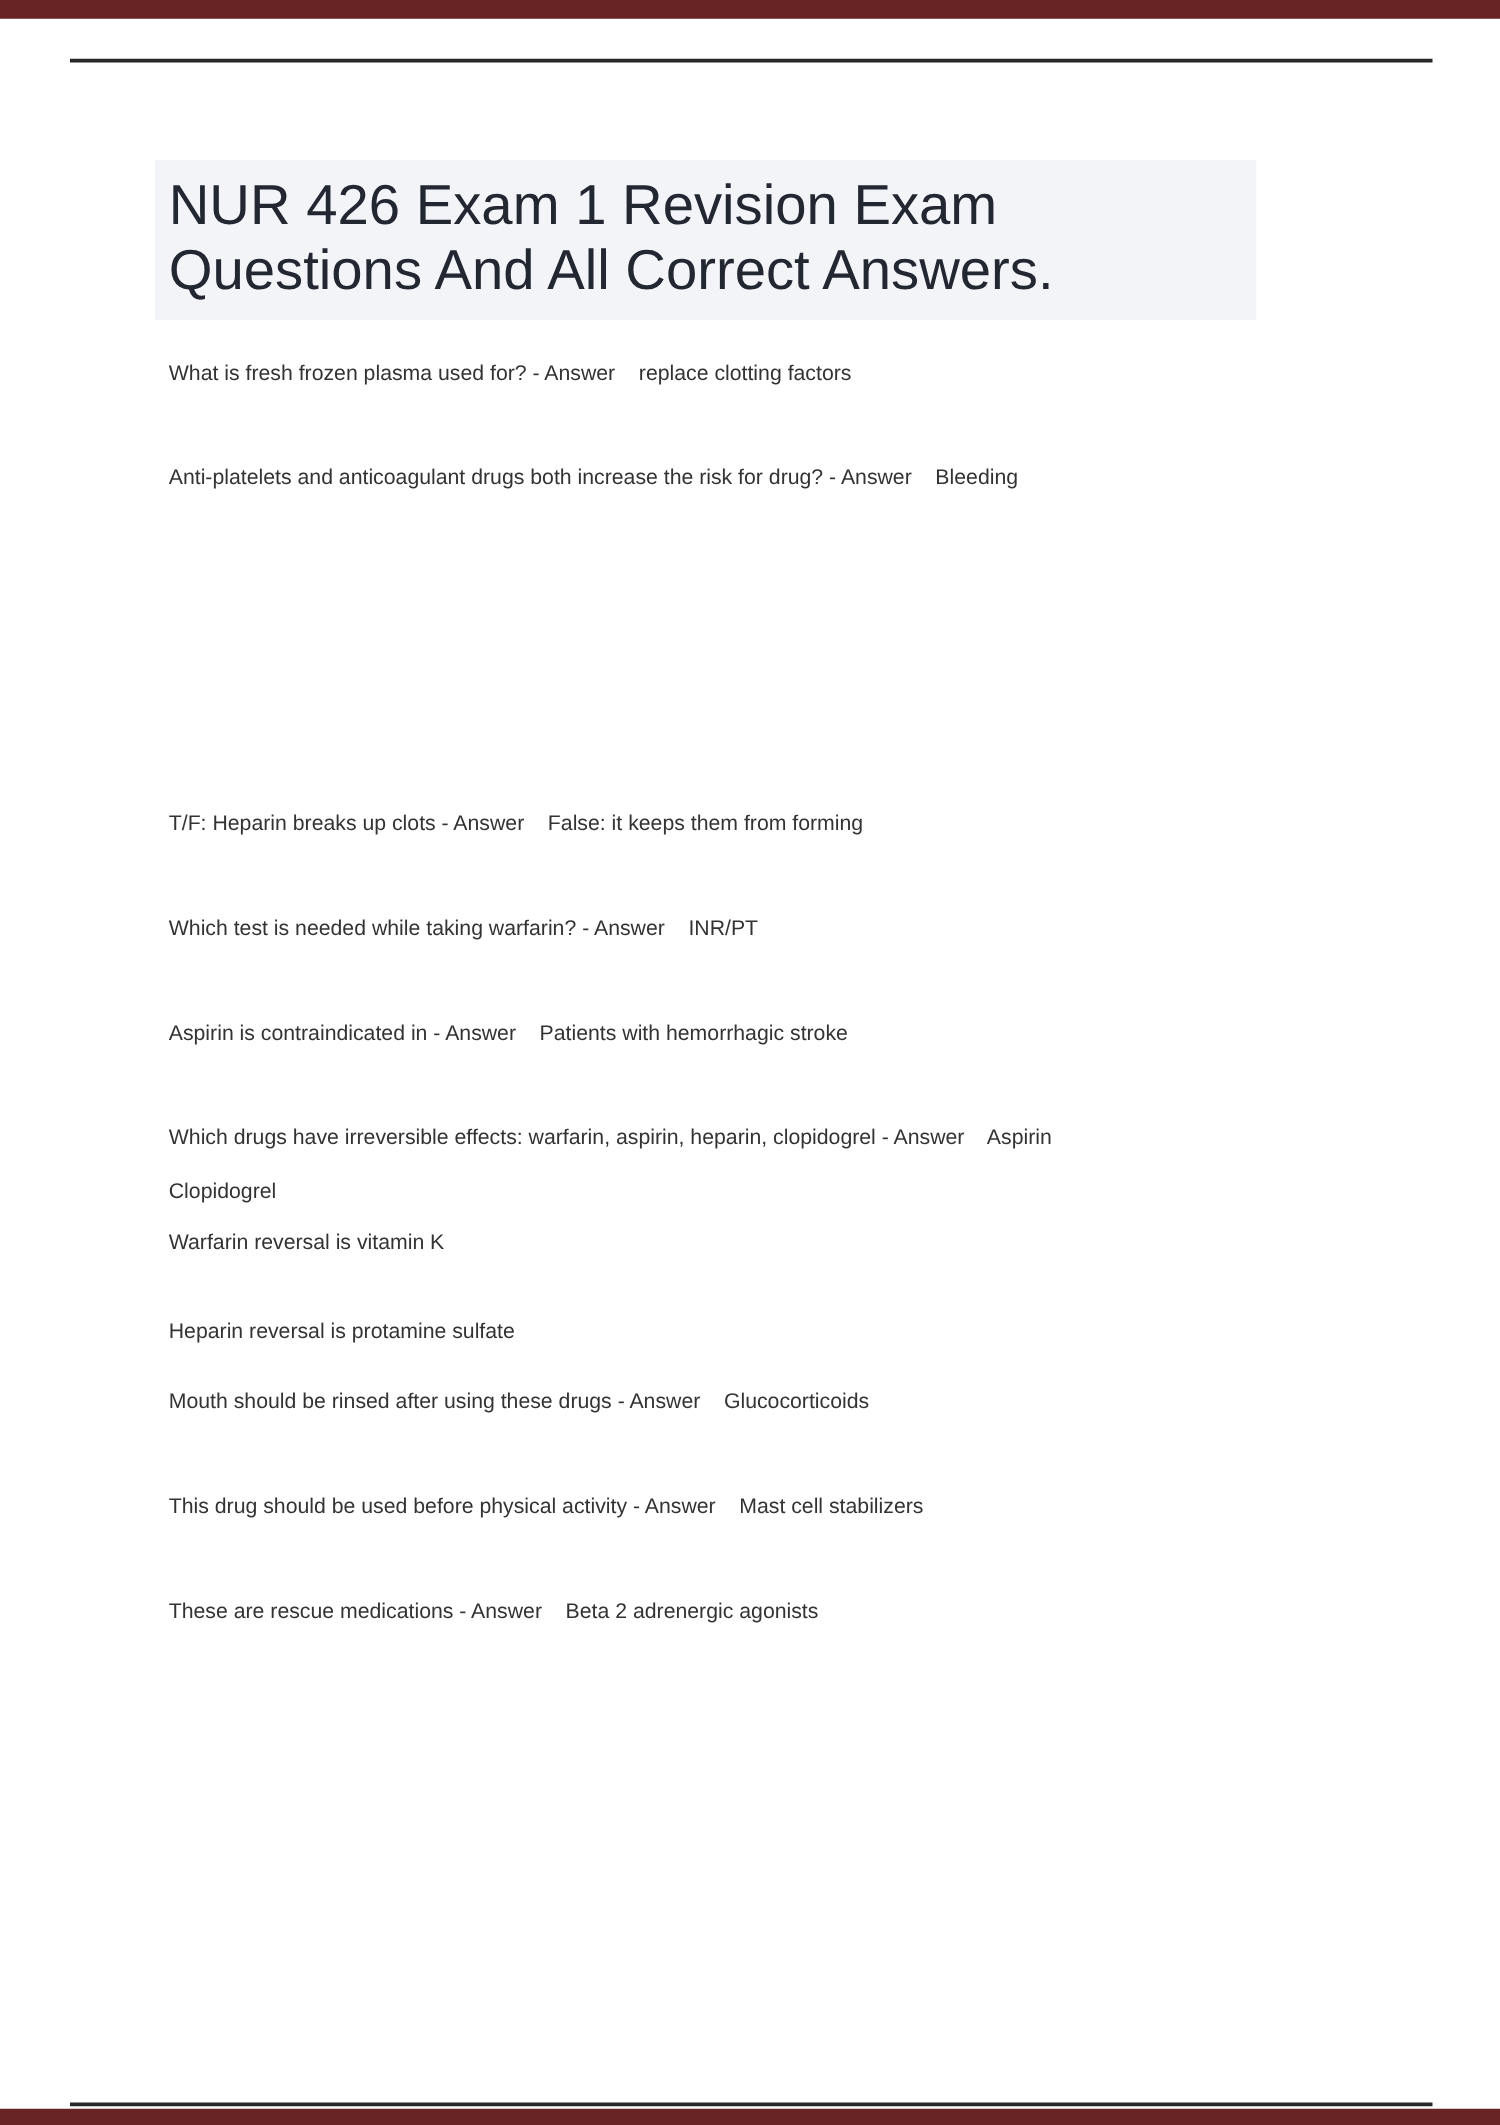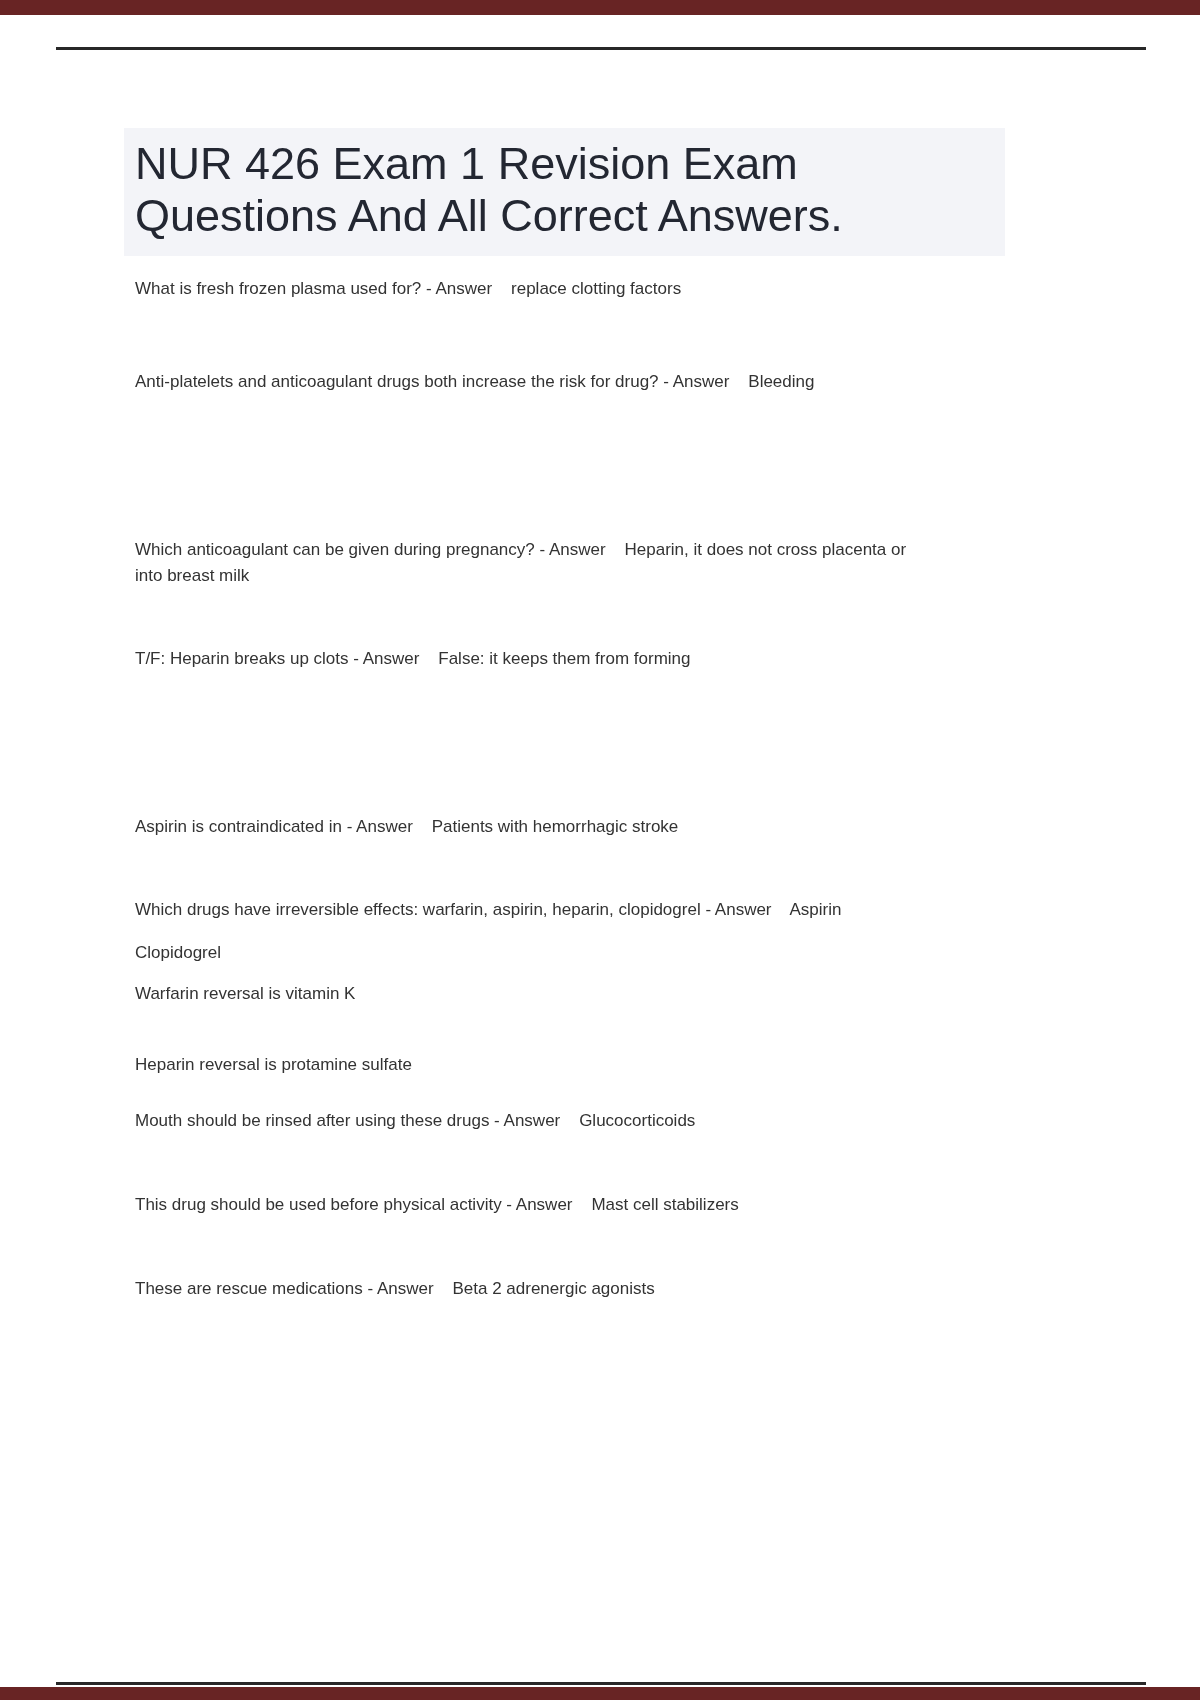"What is fresh frozen plasma" p.qa { top: 276px -> 286px }
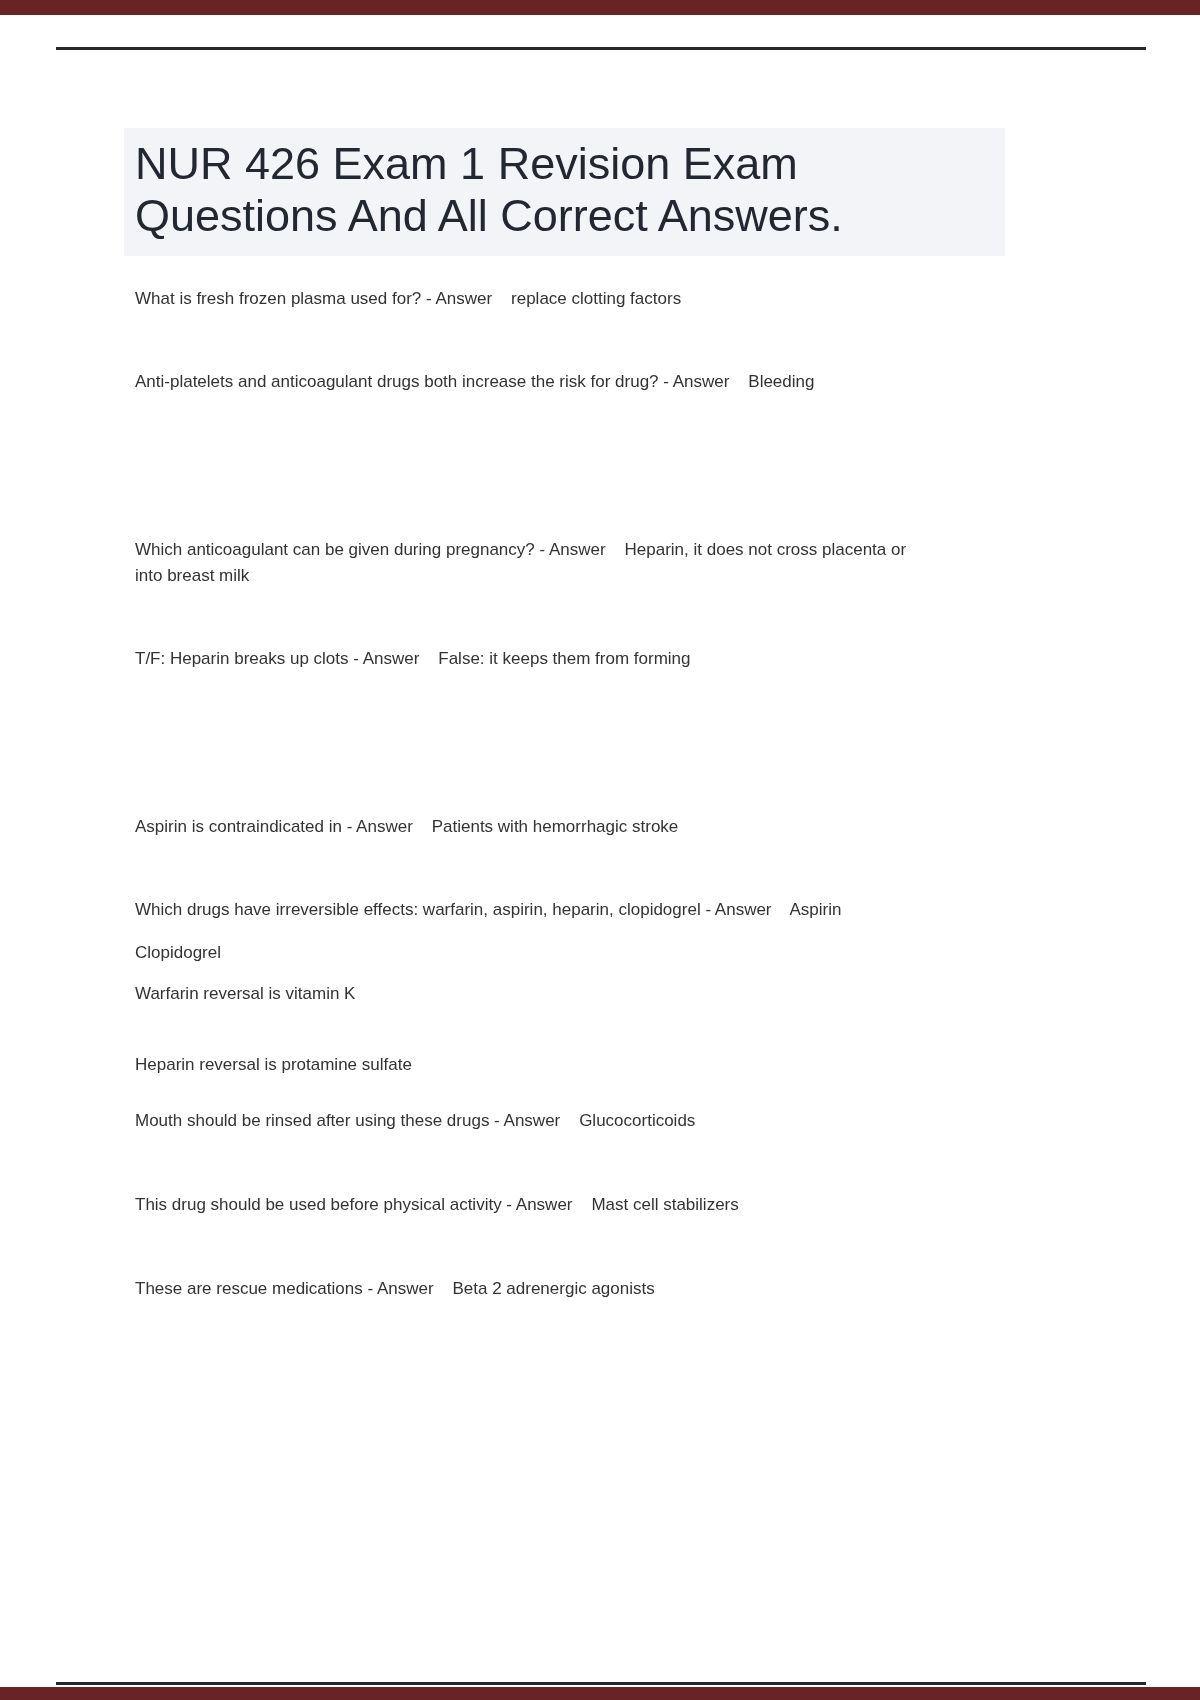"Which anticoagulant can be given" p.qa { html: <p>Which anticoagulant can be given during pregnancy? - Answer Heparin, it does not cross placenta or into breast milk</p> -> none }
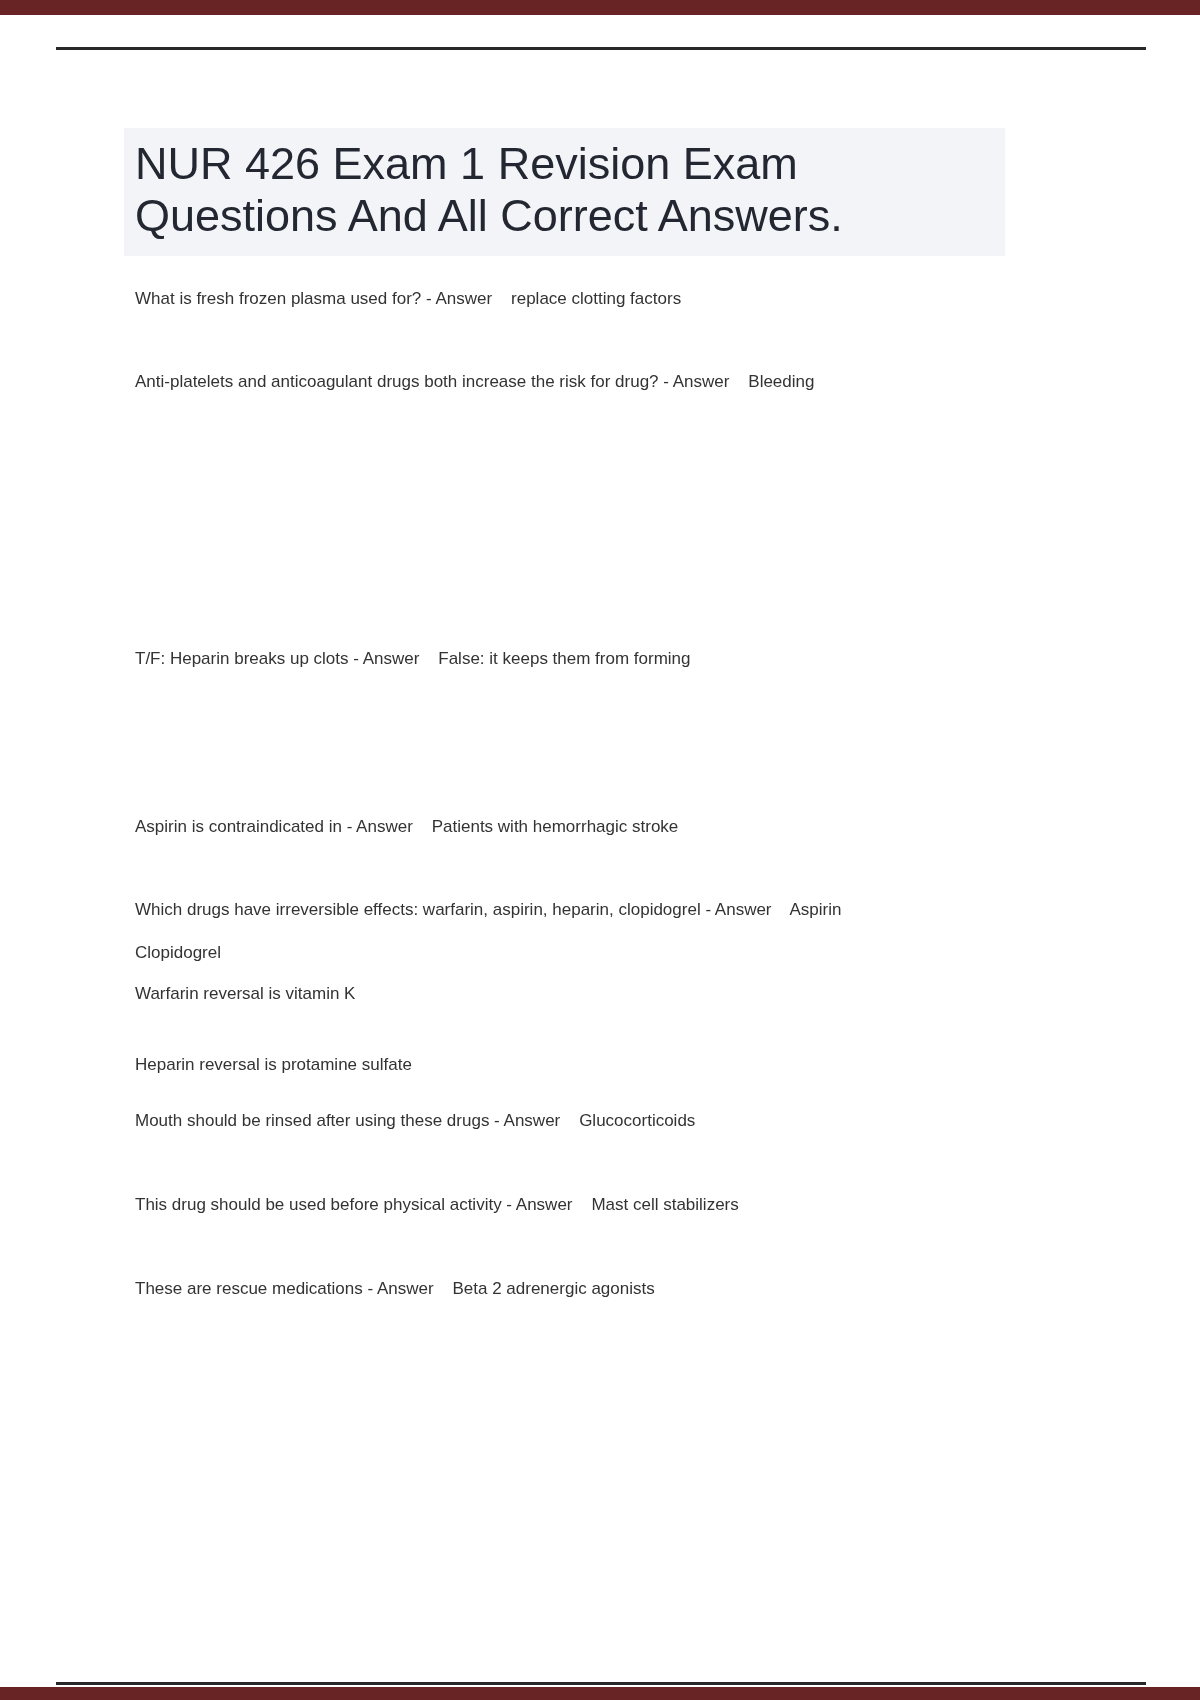"Which test is needed while" p.qa { html: none -> <p>Which test is needed while taking warfarin? - Answer INR/PT</p> }
